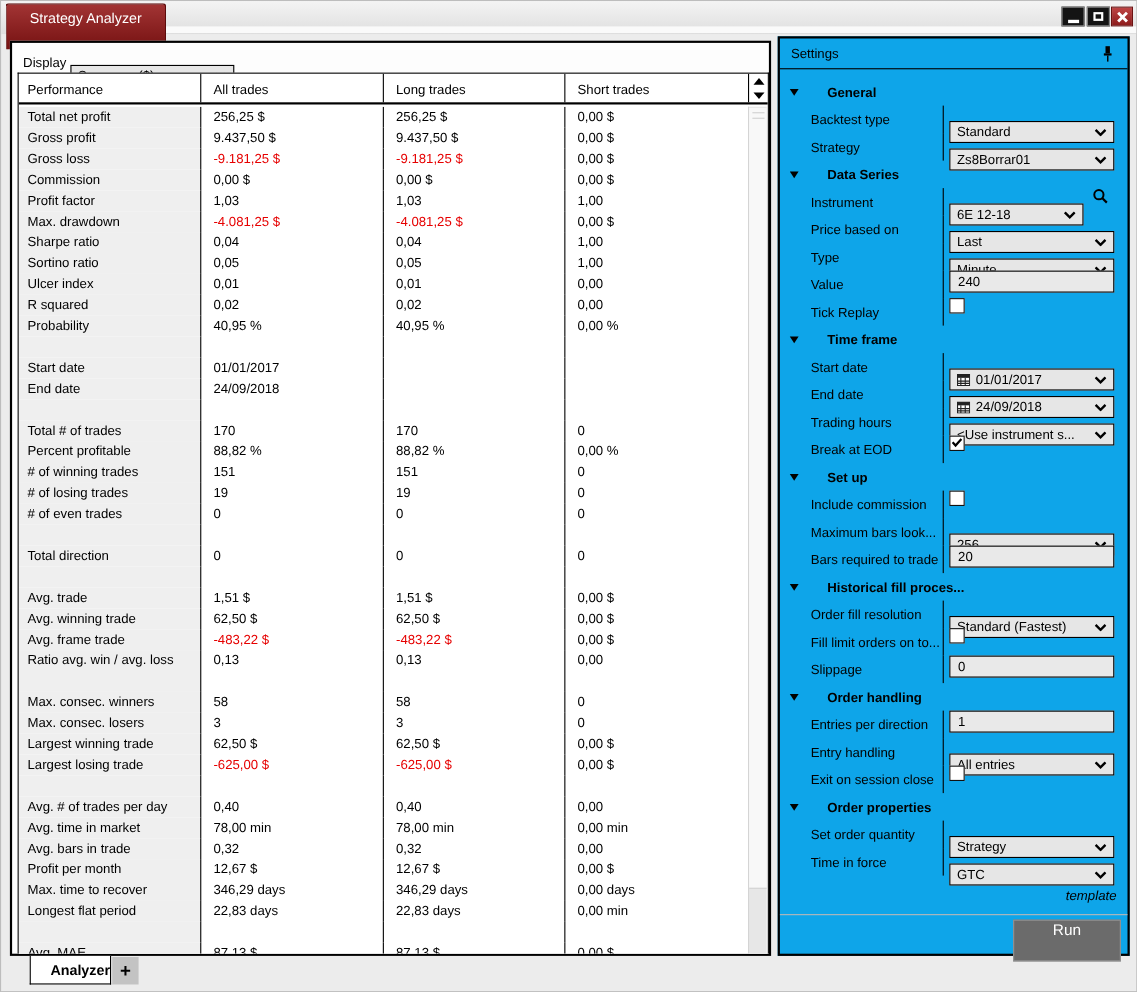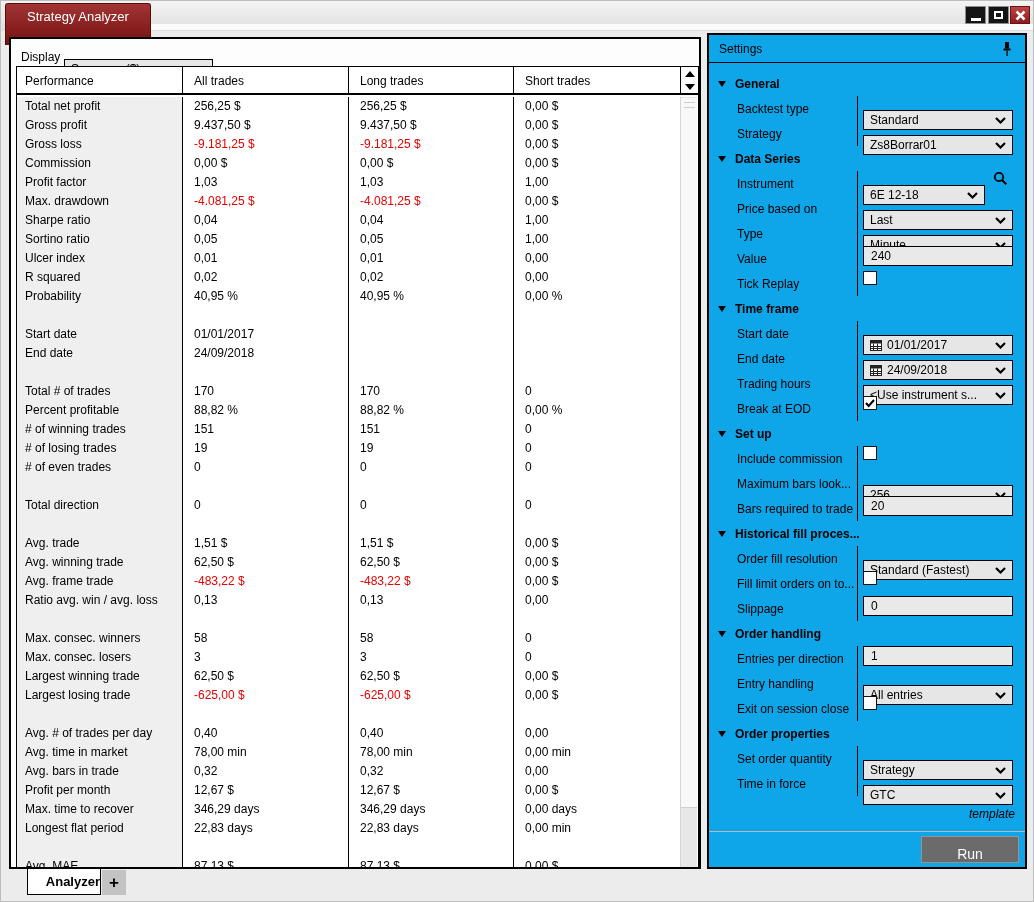"General" .section-row { gap: 9px -> 26px }
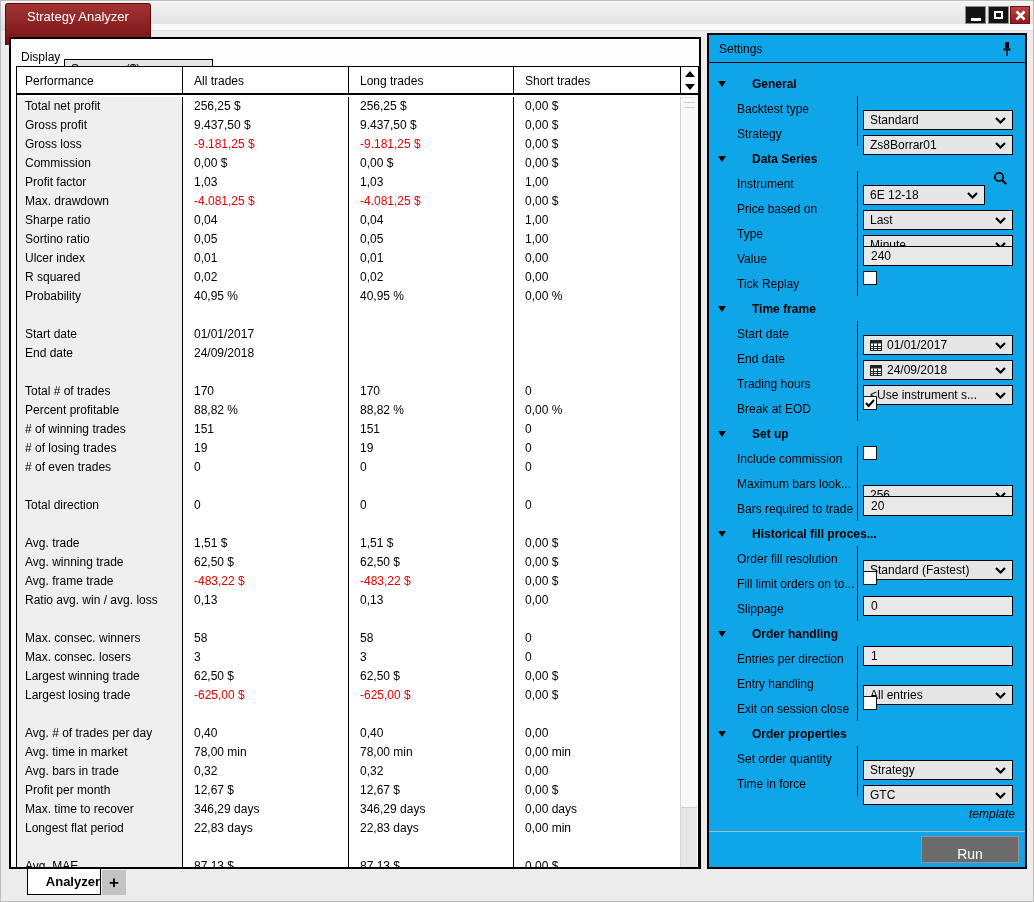"Run" .run-button { align-items: flex-end -> flex-start; height: 27px -> 38px }
